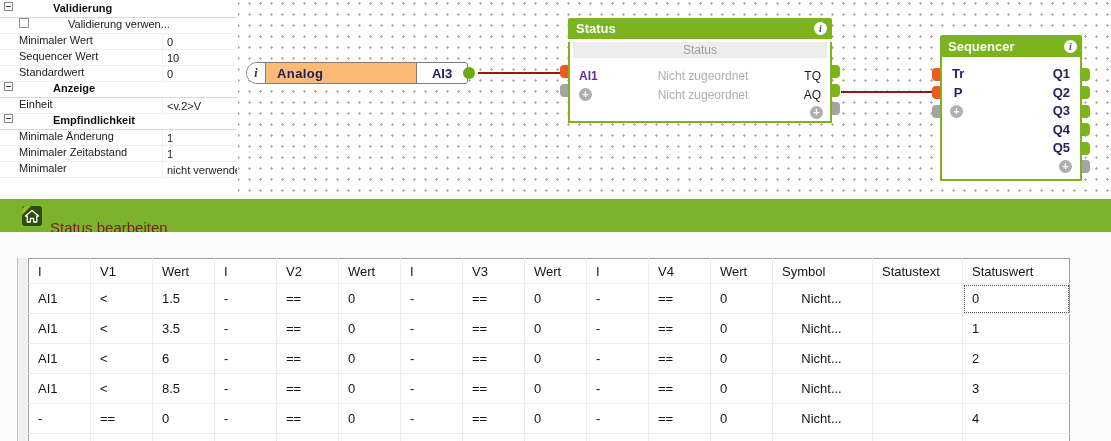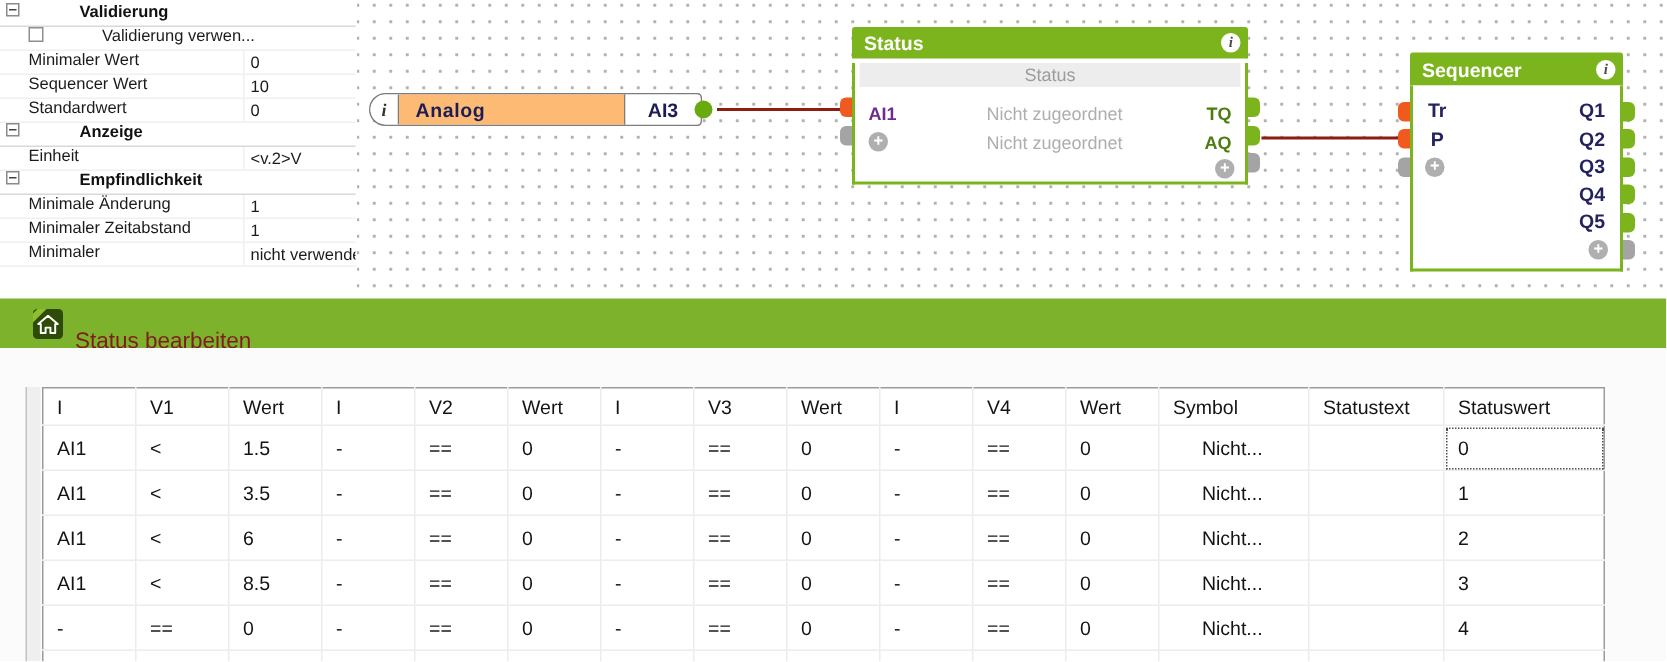"TQ" .out-slot { color: #4d7c0f -> #0f172a; font-weight: bold -> normal }
